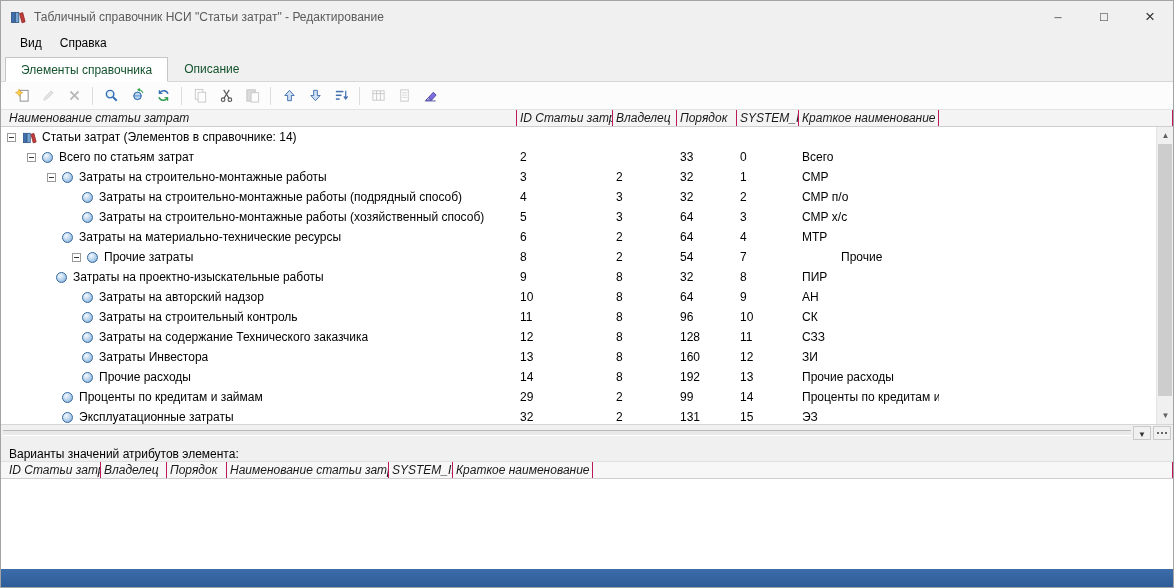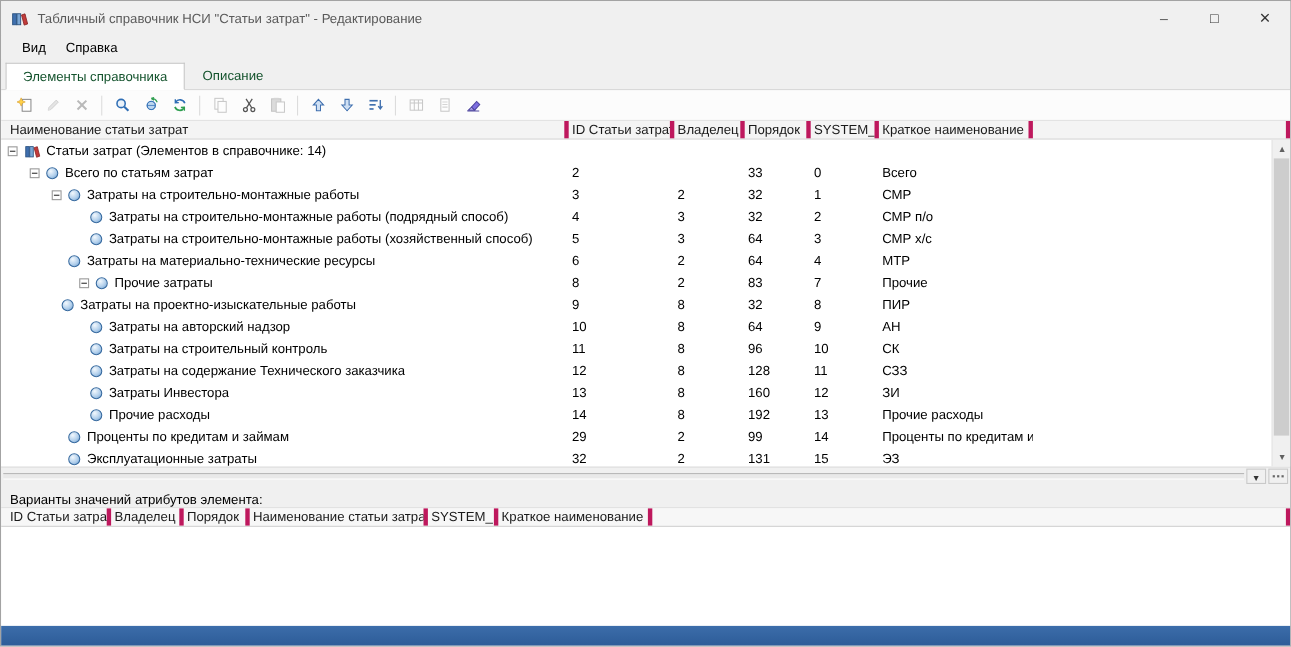"Наименование статьи затрат" .gh-cell { border-right: 4px solid #be185d -> 1px solid #be185d; font-style: none -> italic }
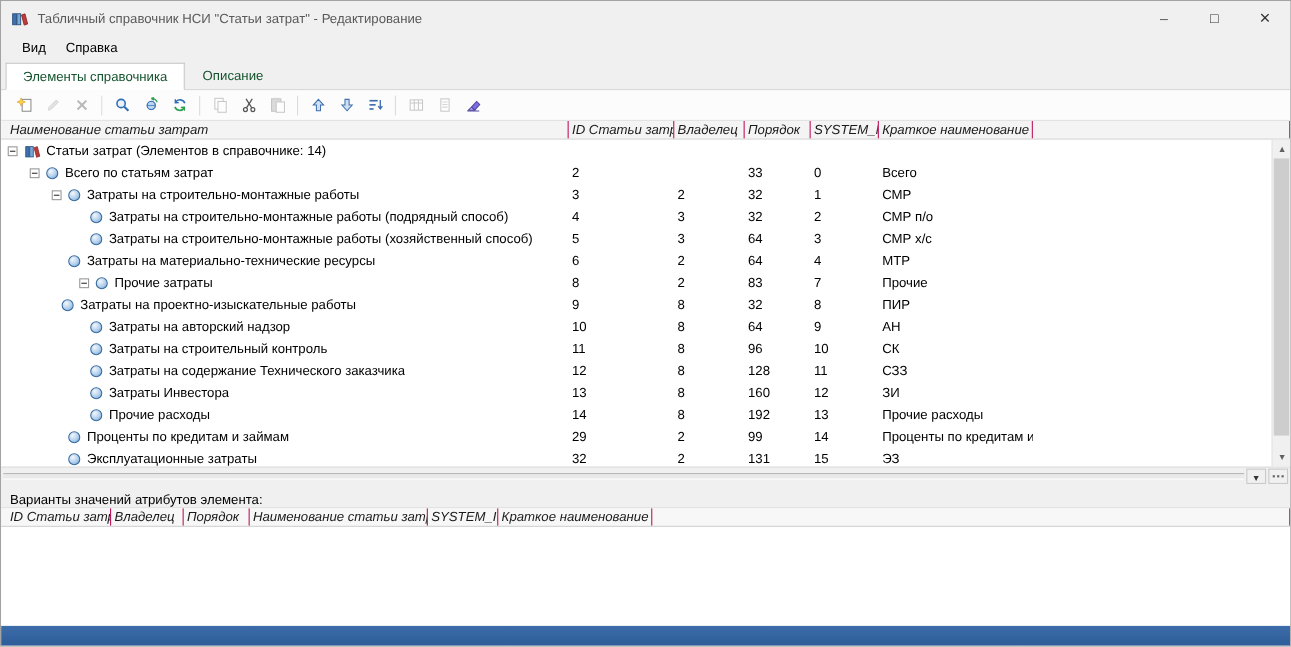"83" div.cell { text: 83 -> 54 }
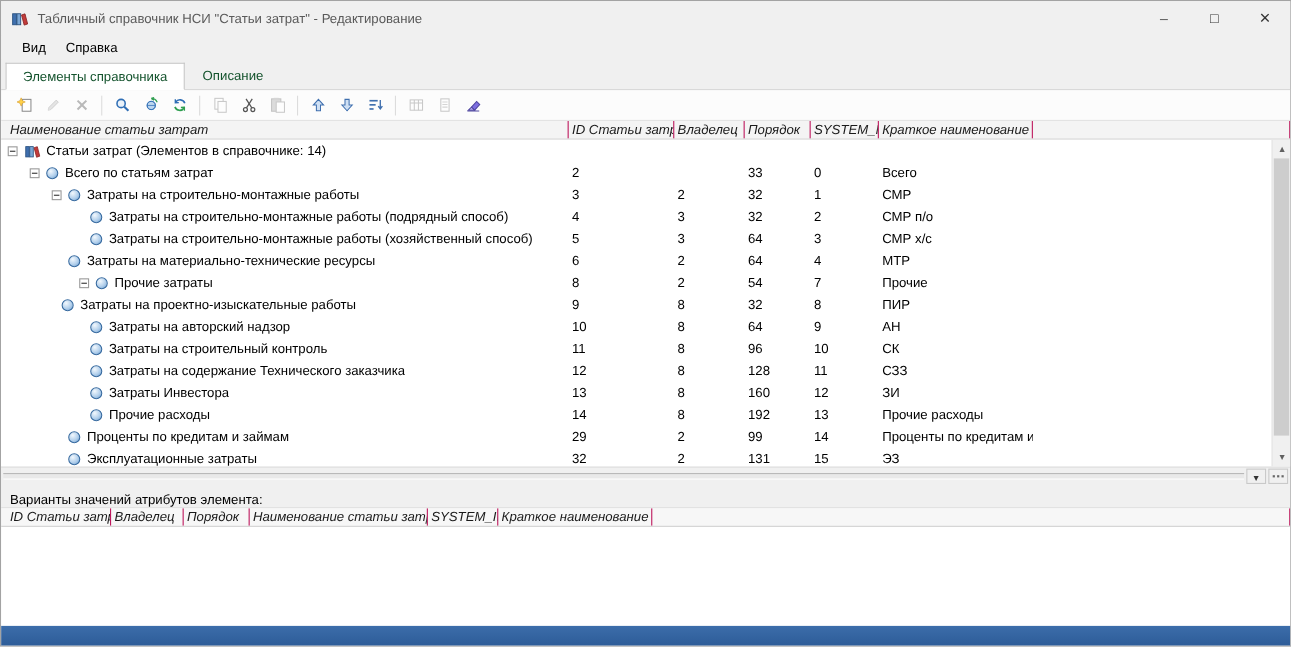"Прочие" div.cell { margin-left: none -> 39px }
